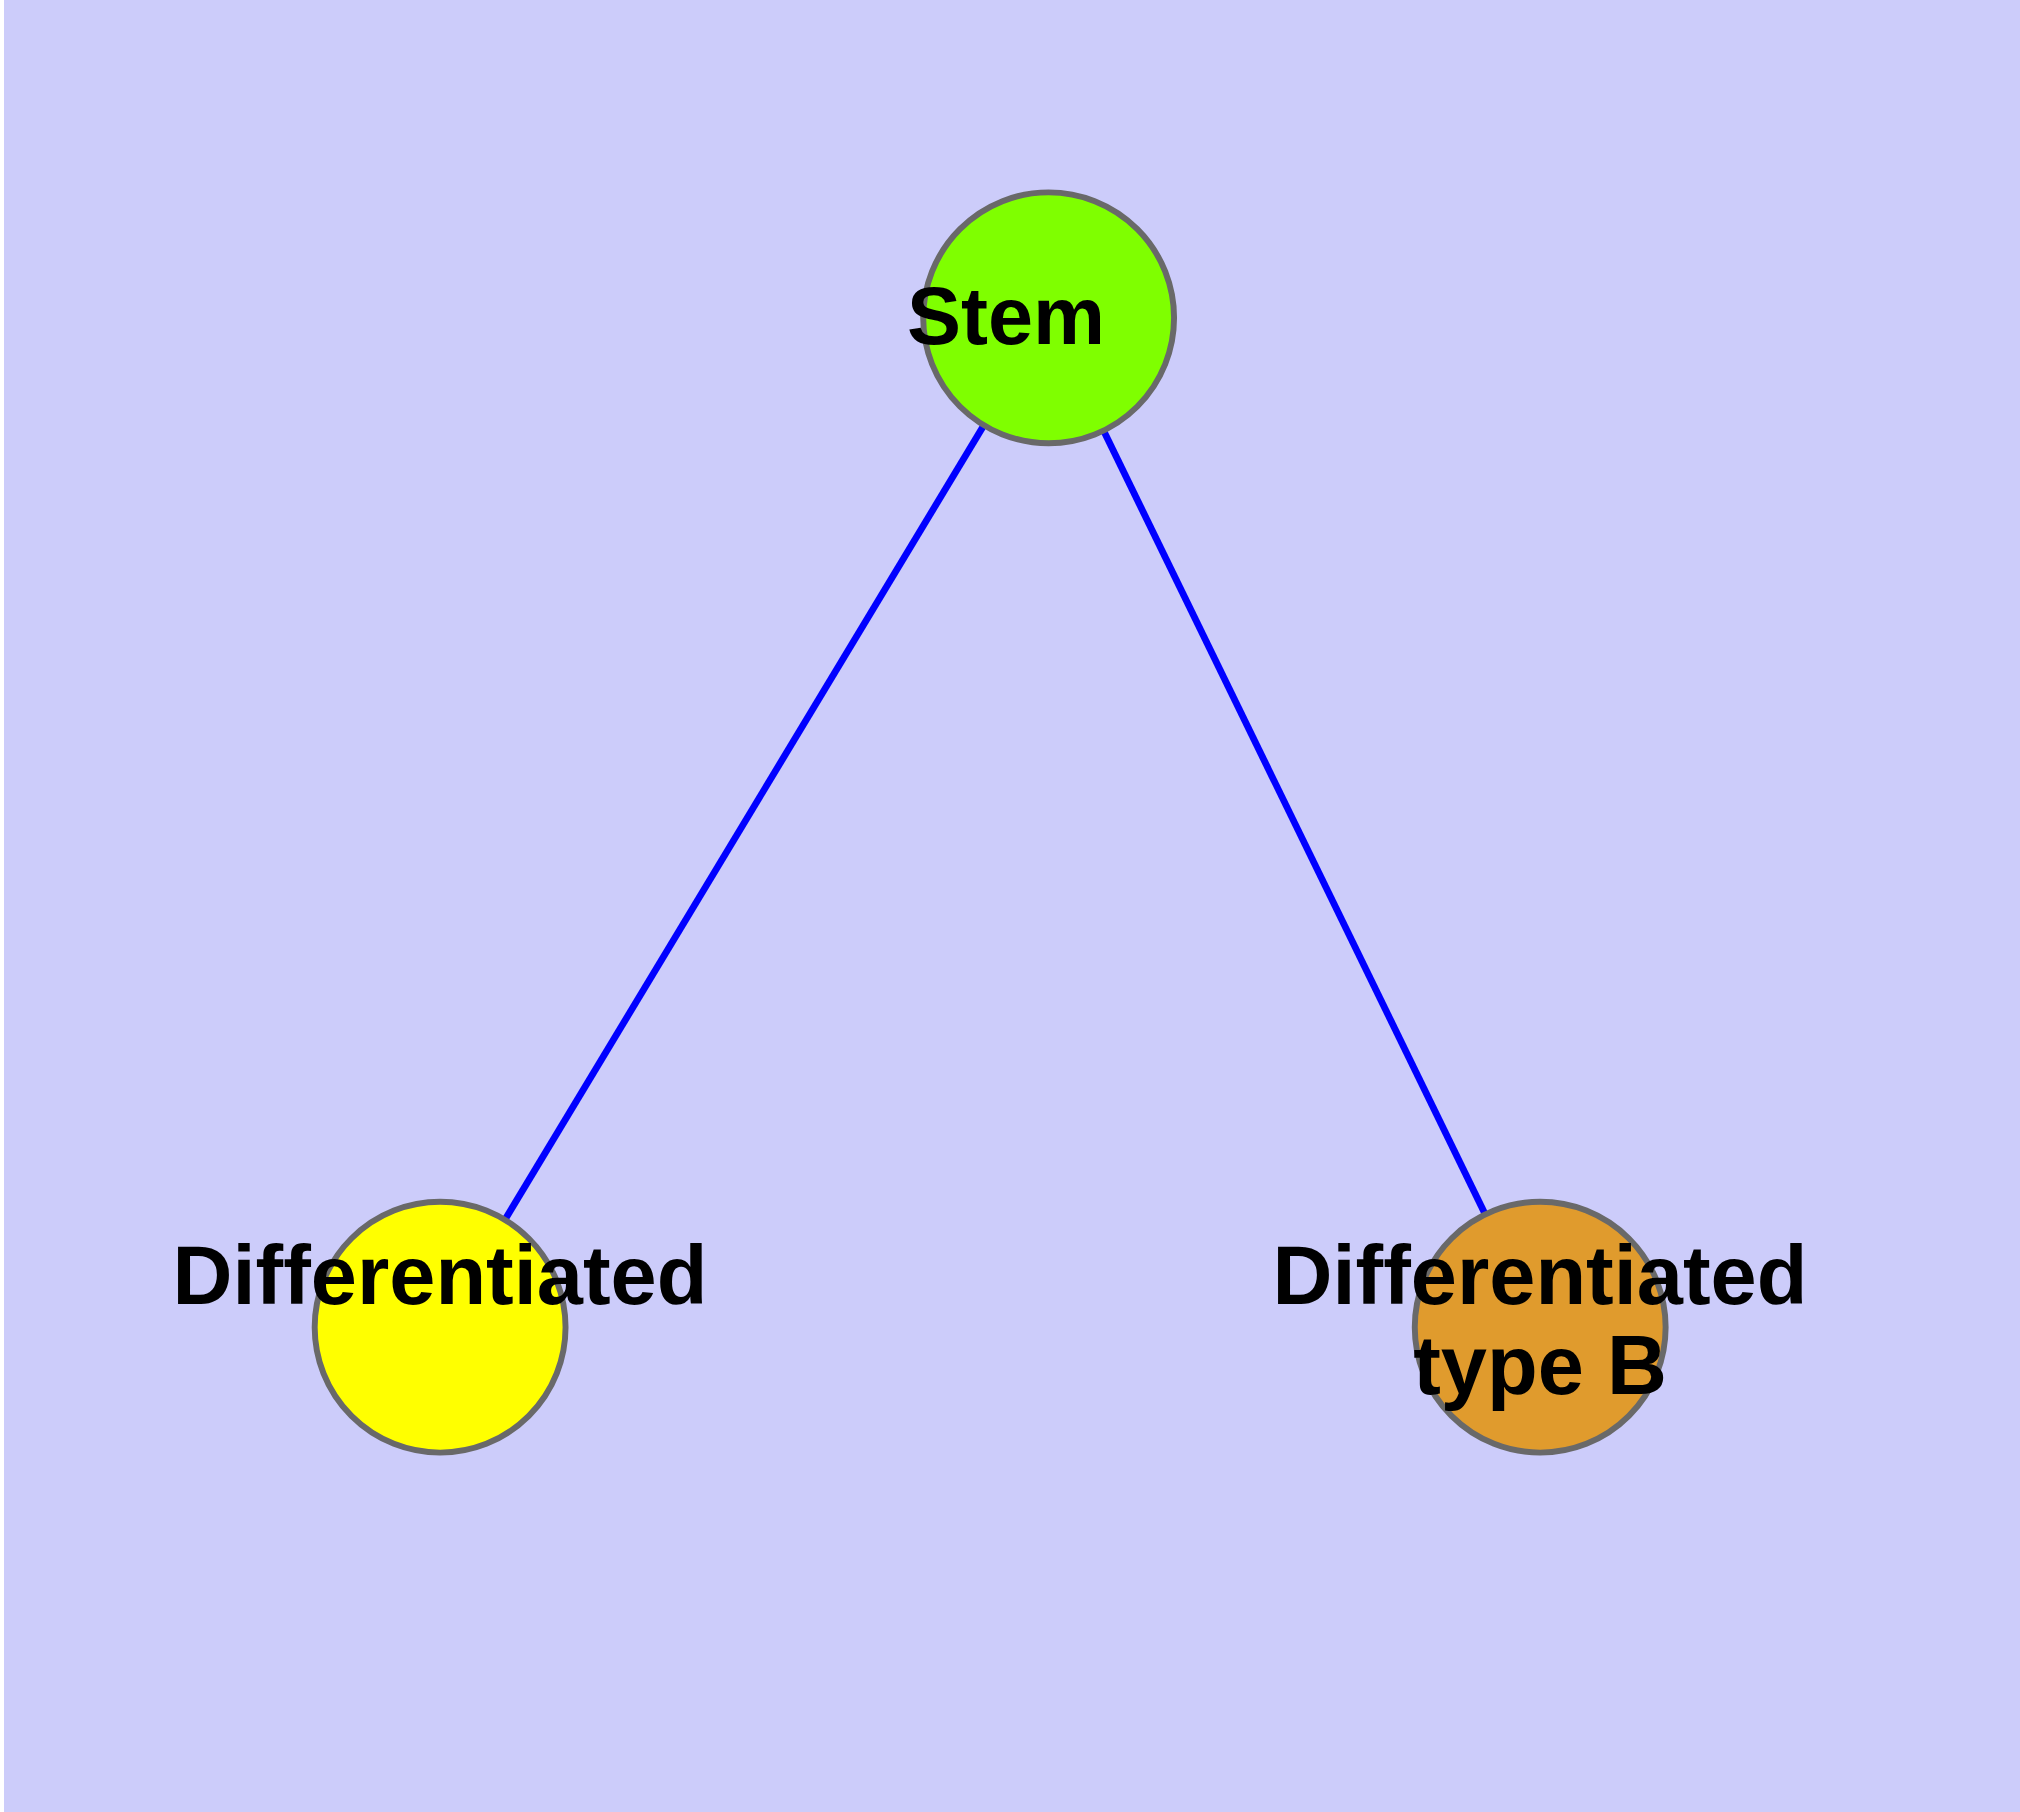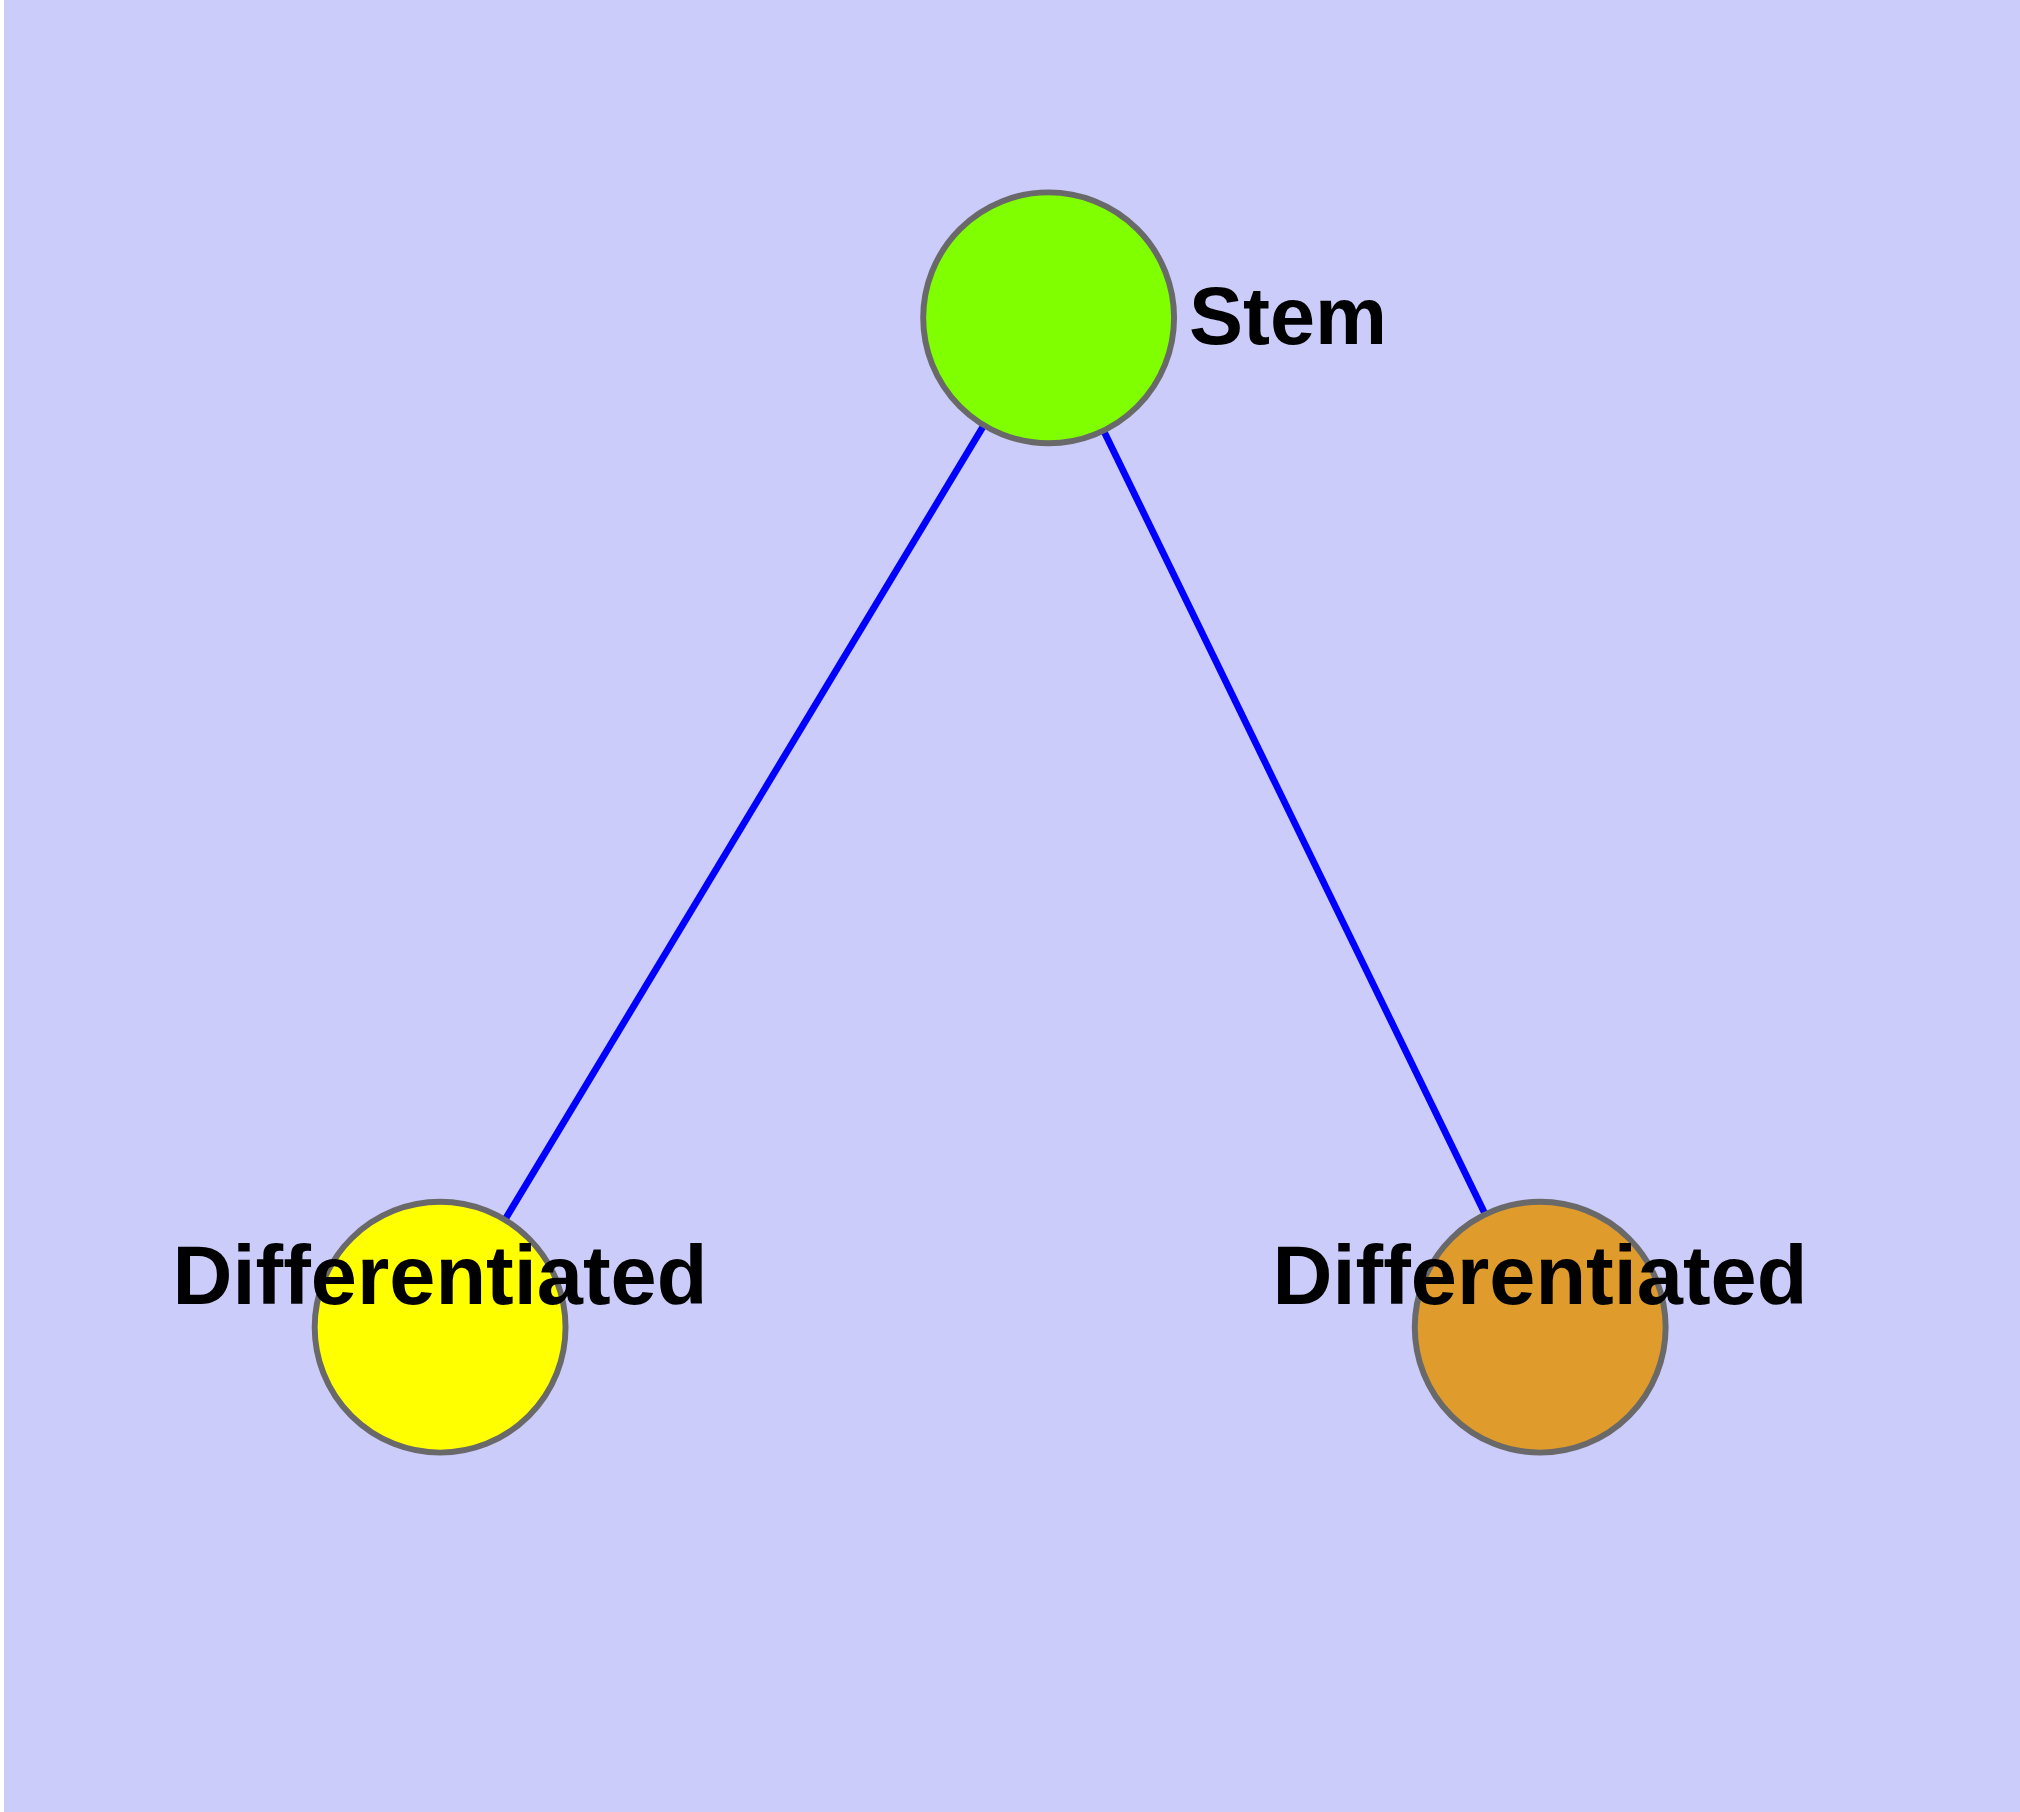"Stem" .label-stem { left: 709px -> 667px; text-align: right -> none }
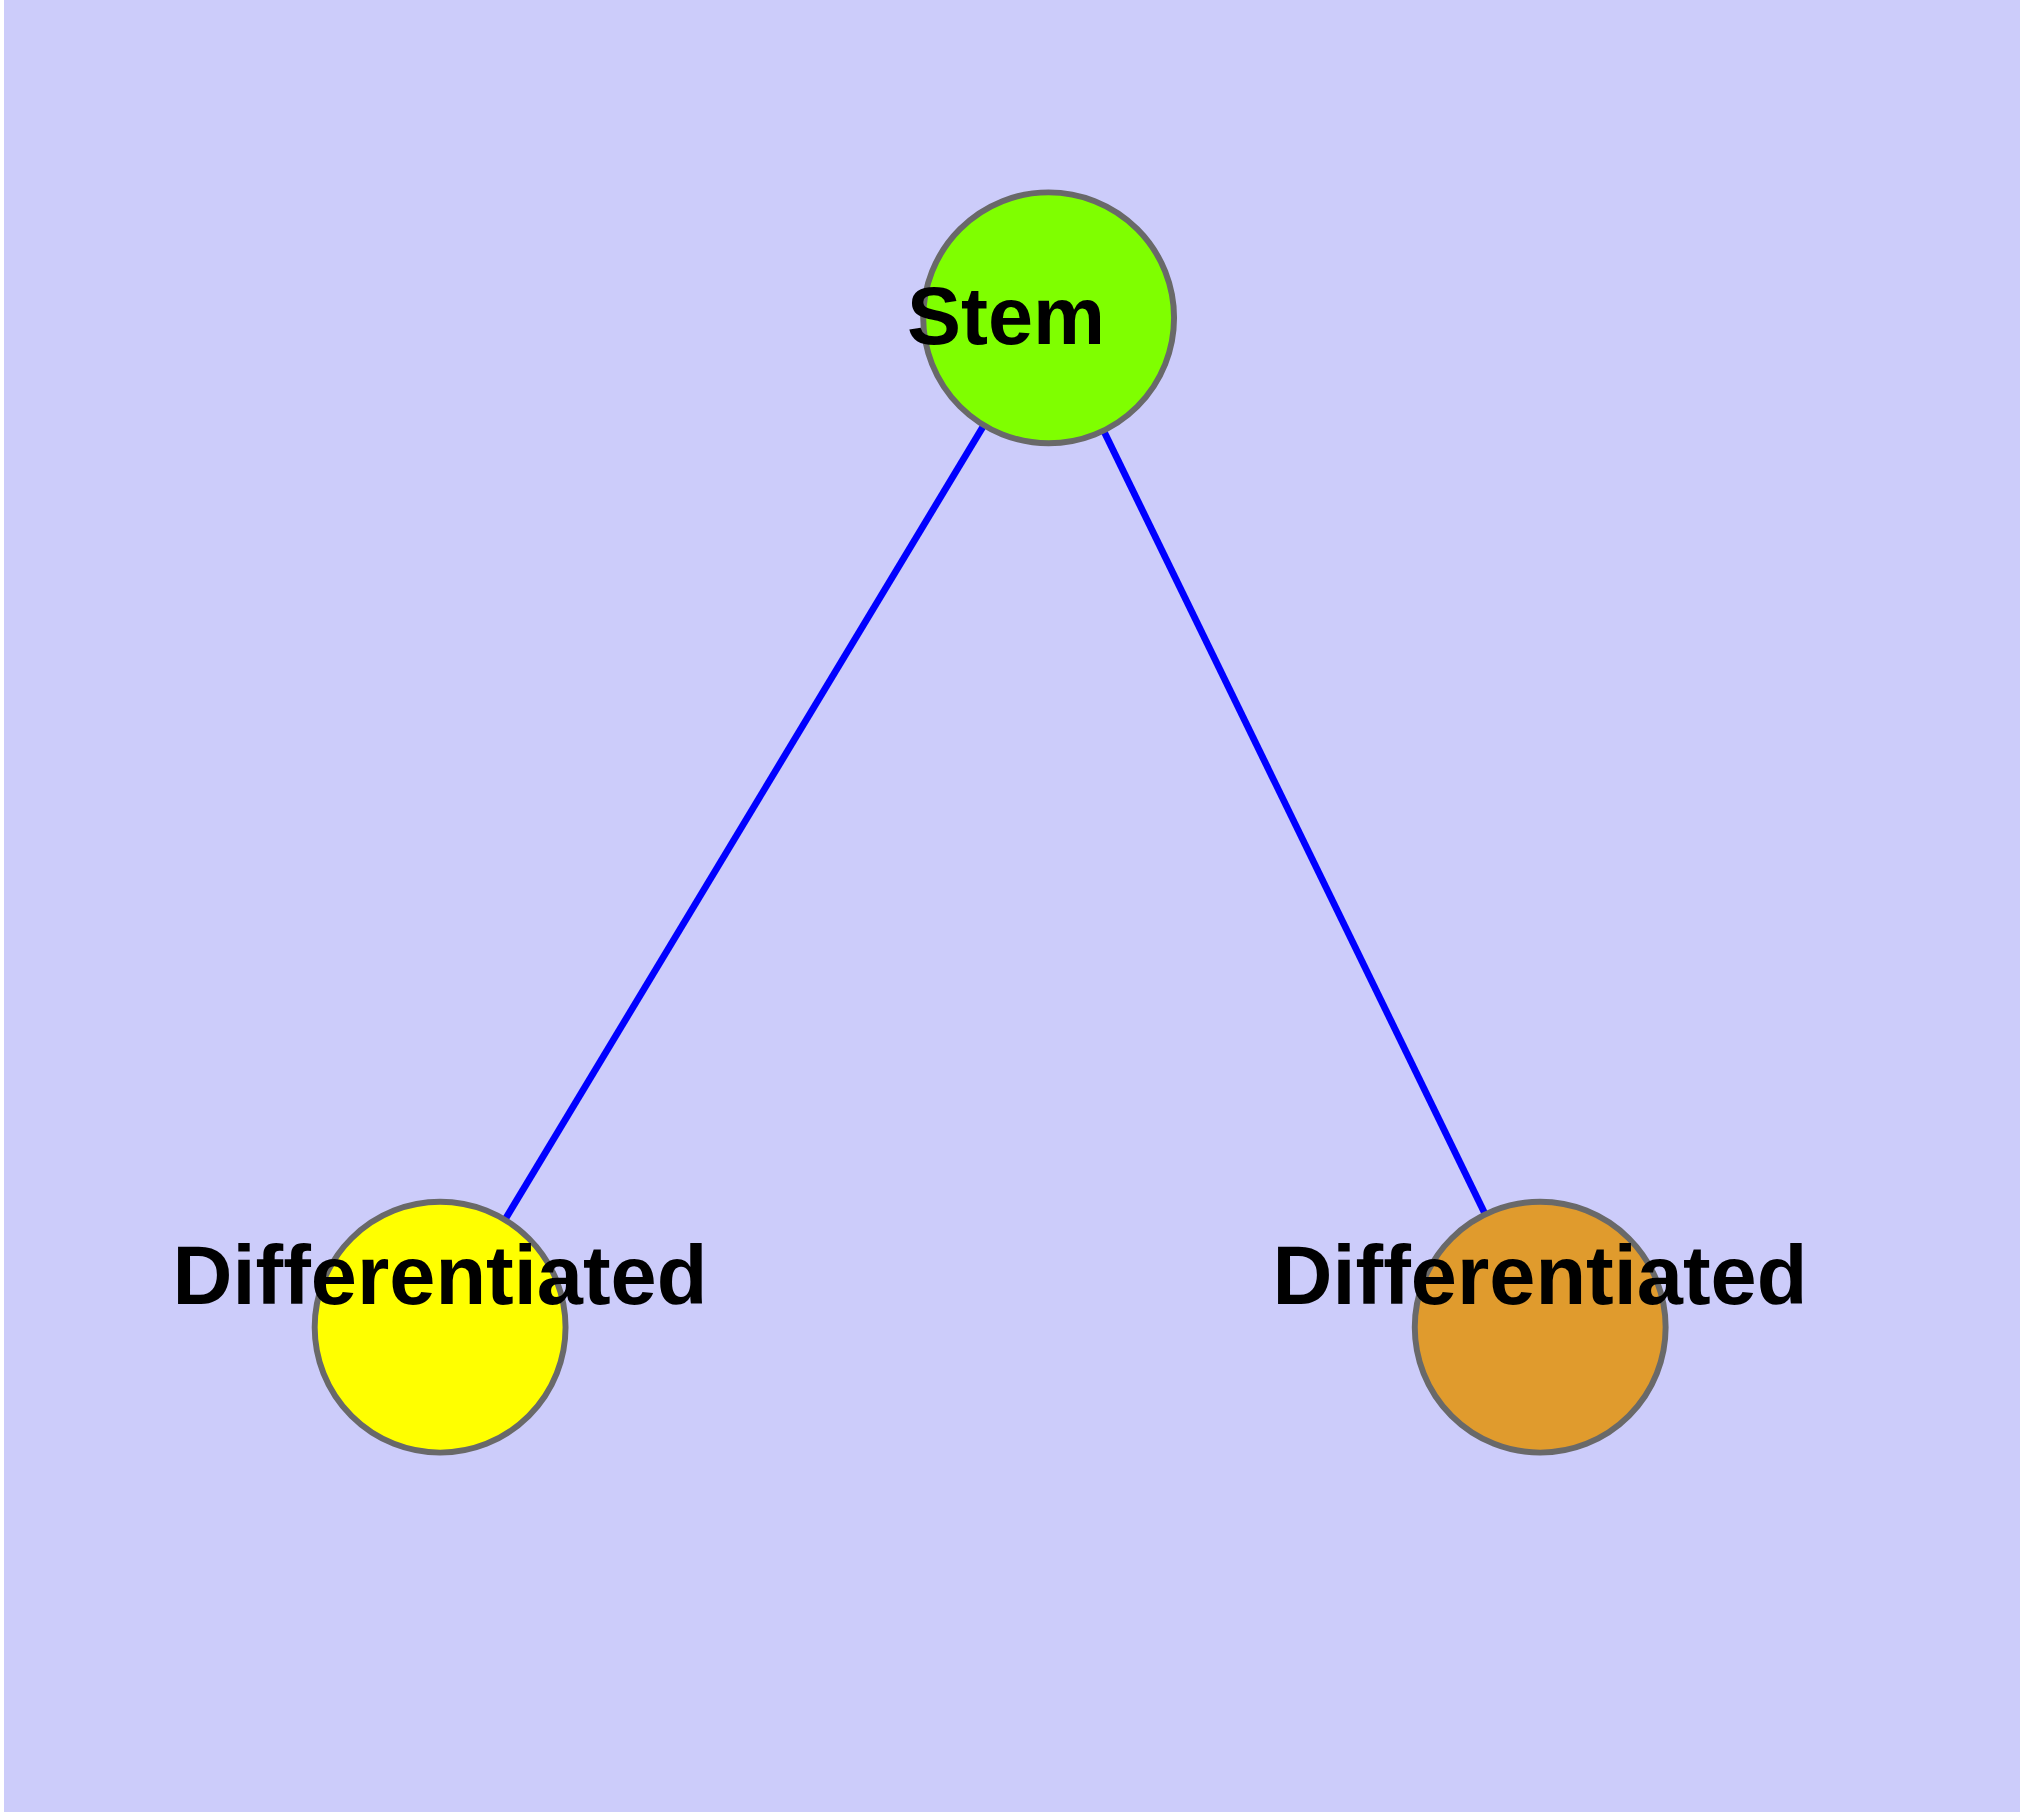"type B" div { html: none -> <div>type B</div> }
